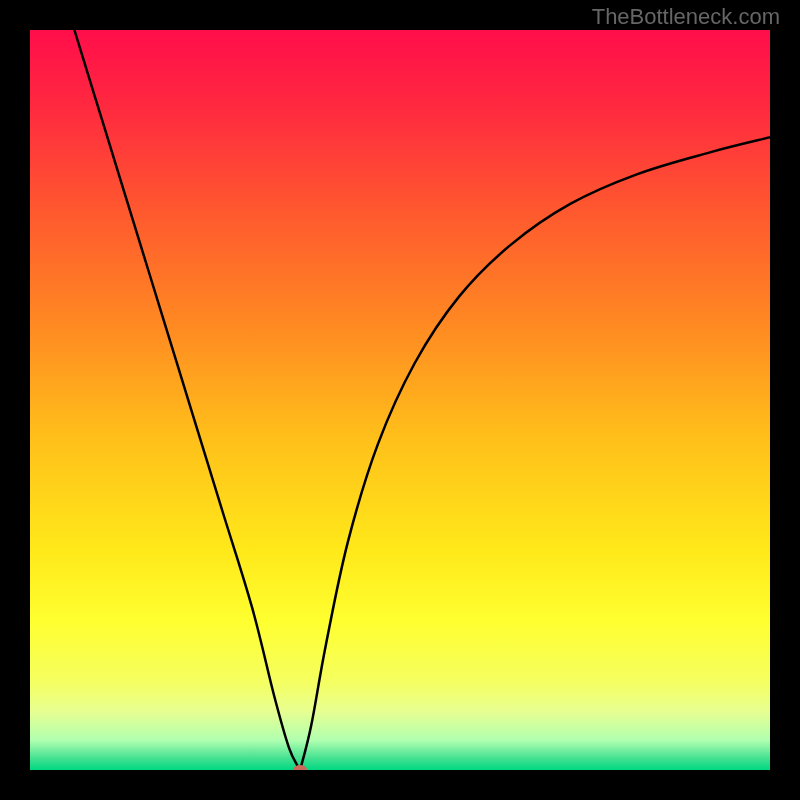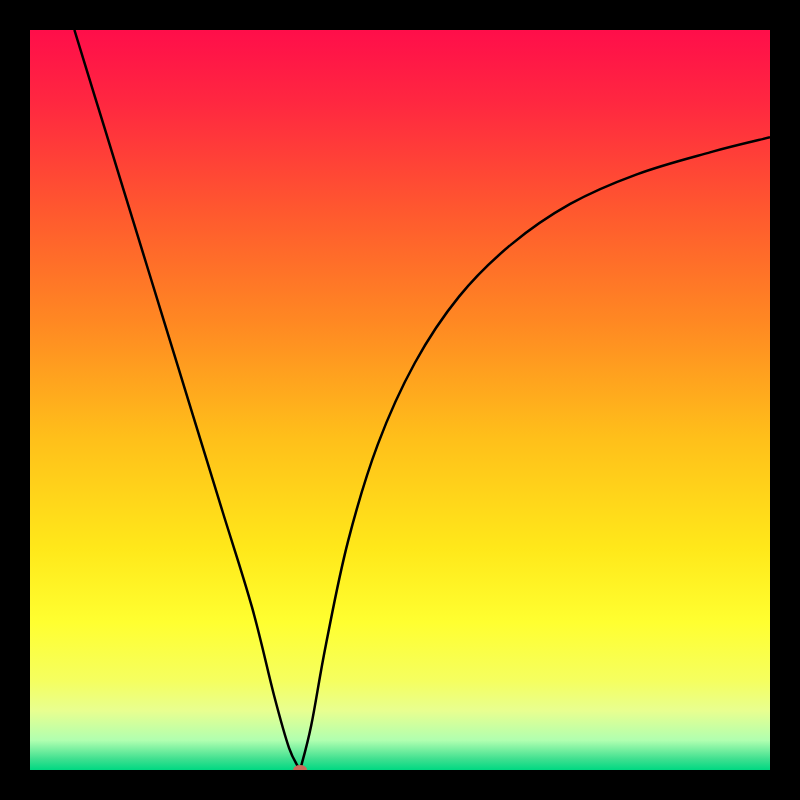"TheBottleneck.com" div.watermark { html: none -> <div>TheBottleneck.com</div> }
